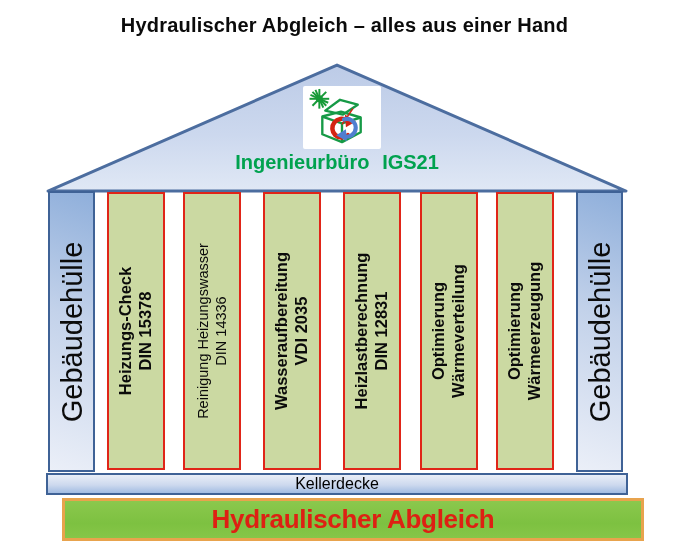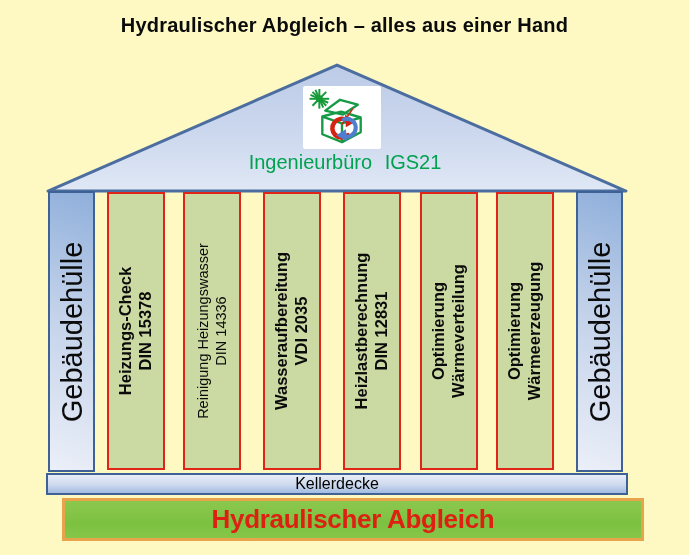"Hydraulischer Abgleich – alles aus" #canvas { background: #fef9c3 -> #ffffff }
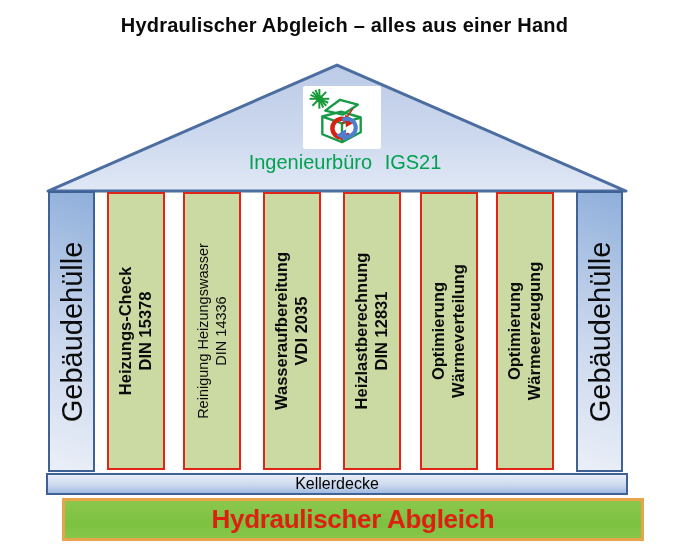"Ingenieurbüro IGS21" .company { font-weight: normal -> bold; left: 52px -> 44px }
